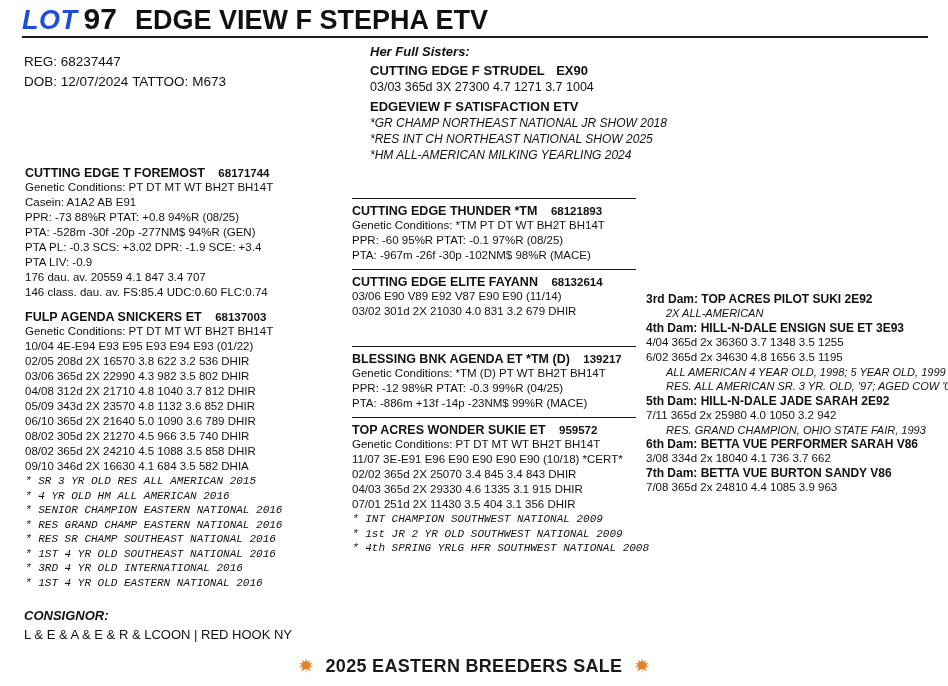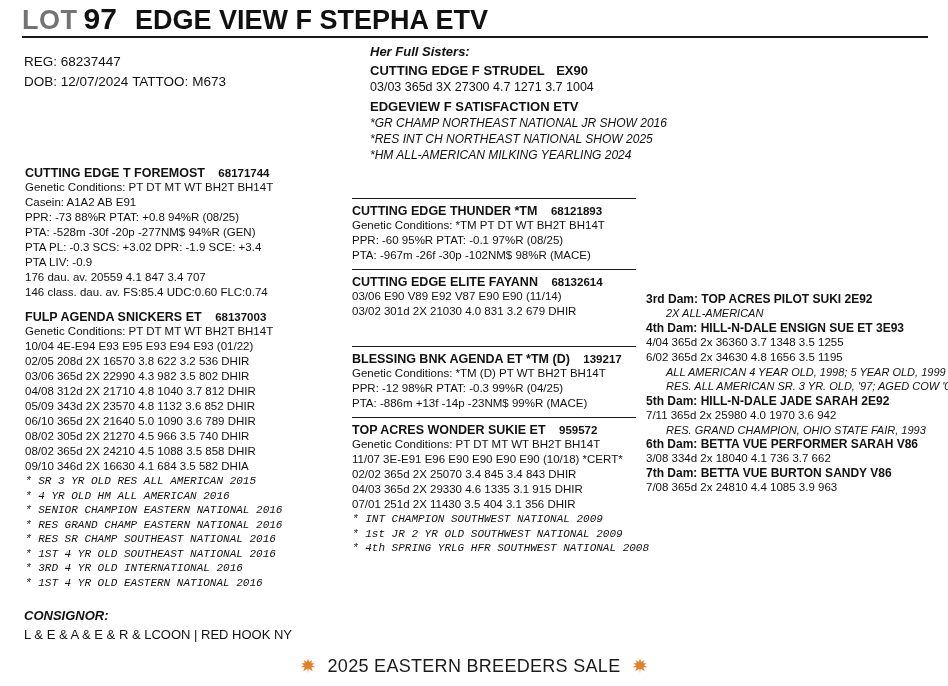"LOT" .lot-label { color: #737373 -> #1d4ed8; font-style: none -> italic }
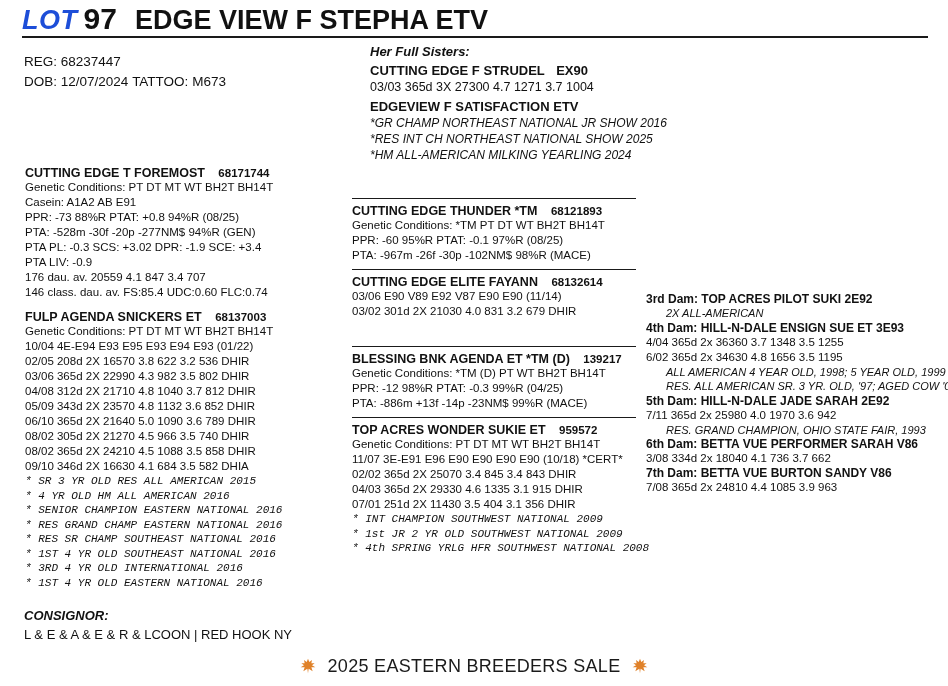"*GR CHAMP NORTHEAST NATIONAL JR" div.note { text: 2016 -> 2018 }
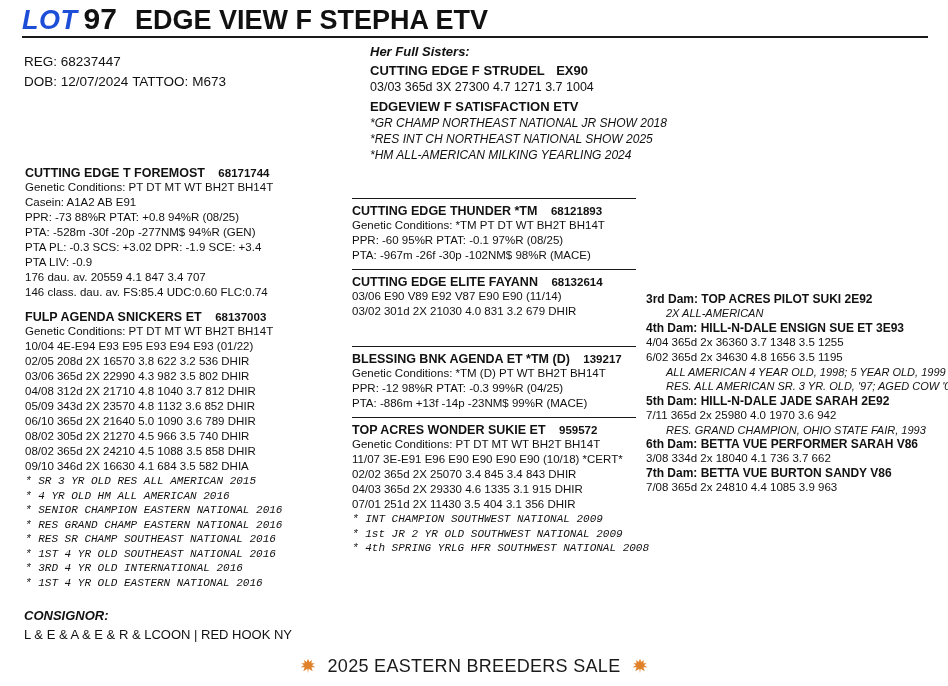"7/11 365d 2x 25980 4.0" div.dam-data { text: 1970 3.6 942 -> 1050 3.2 942 }
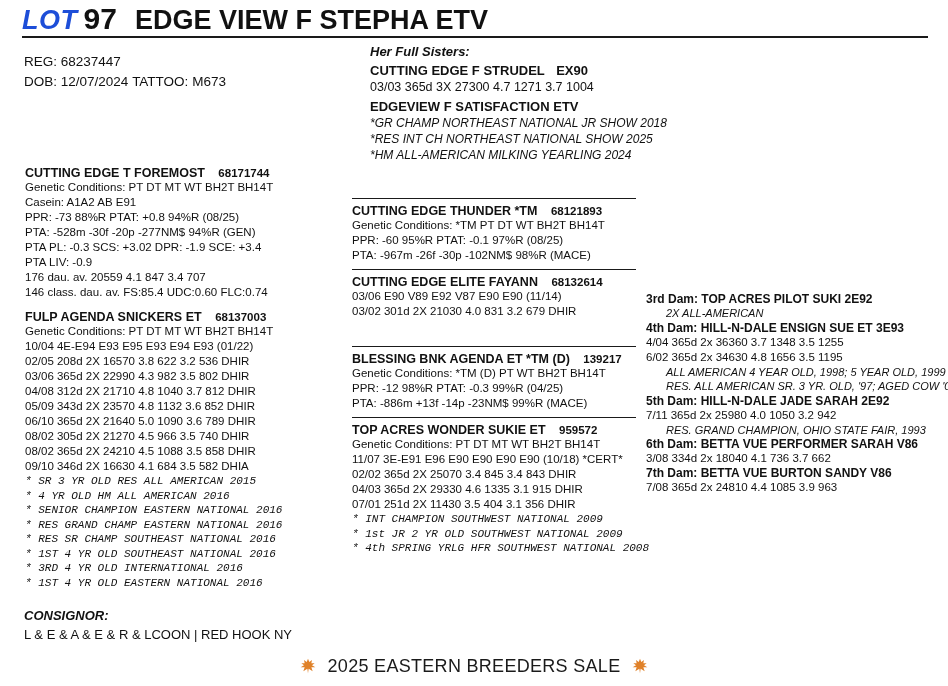"2025 EASTERN BREEDERS SALE" .footer-text { font-weight: normal -> bold }
